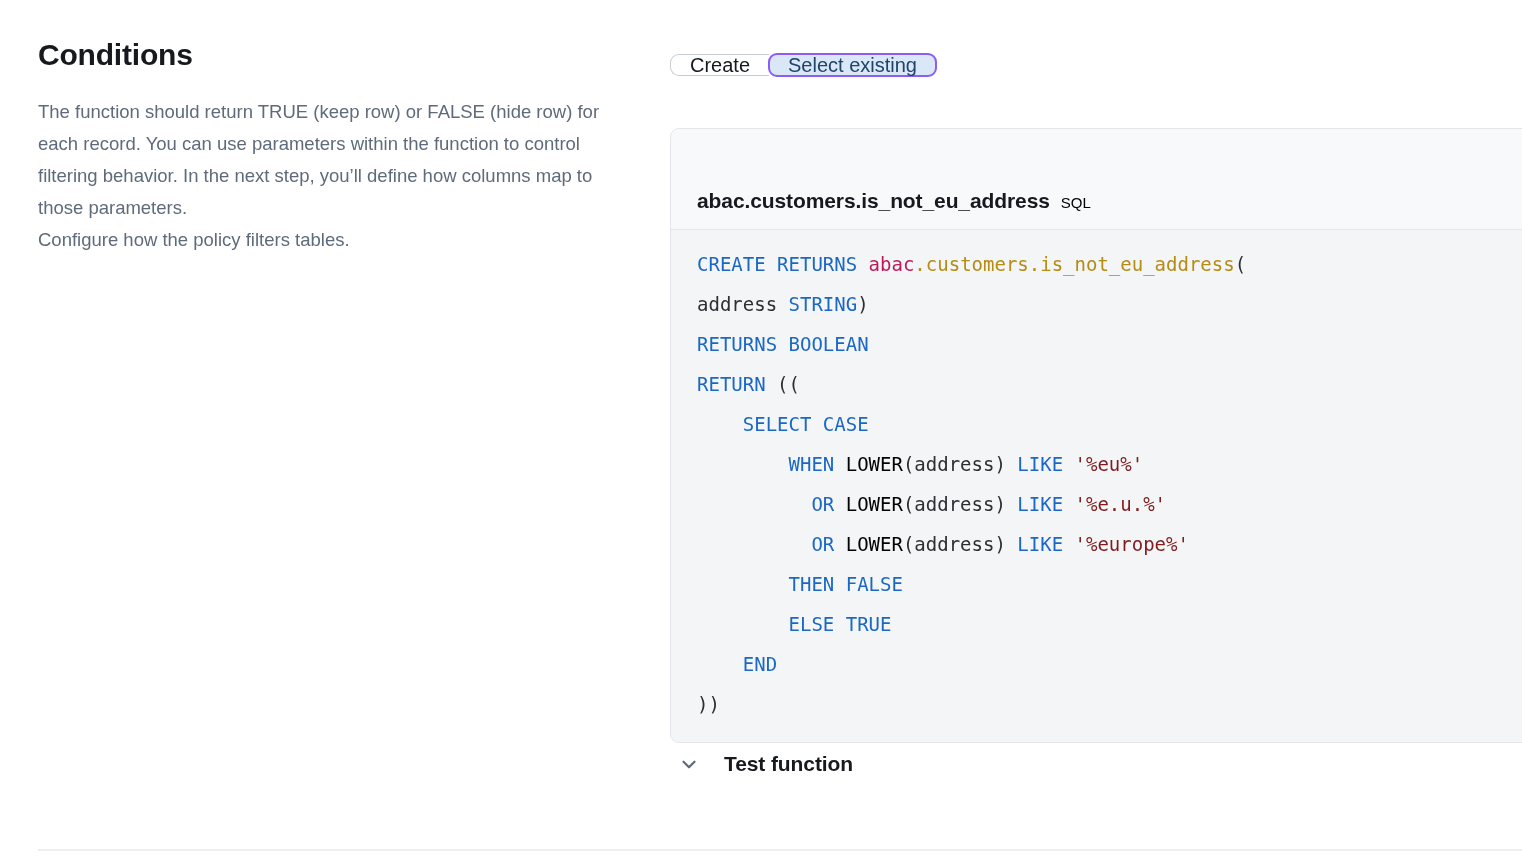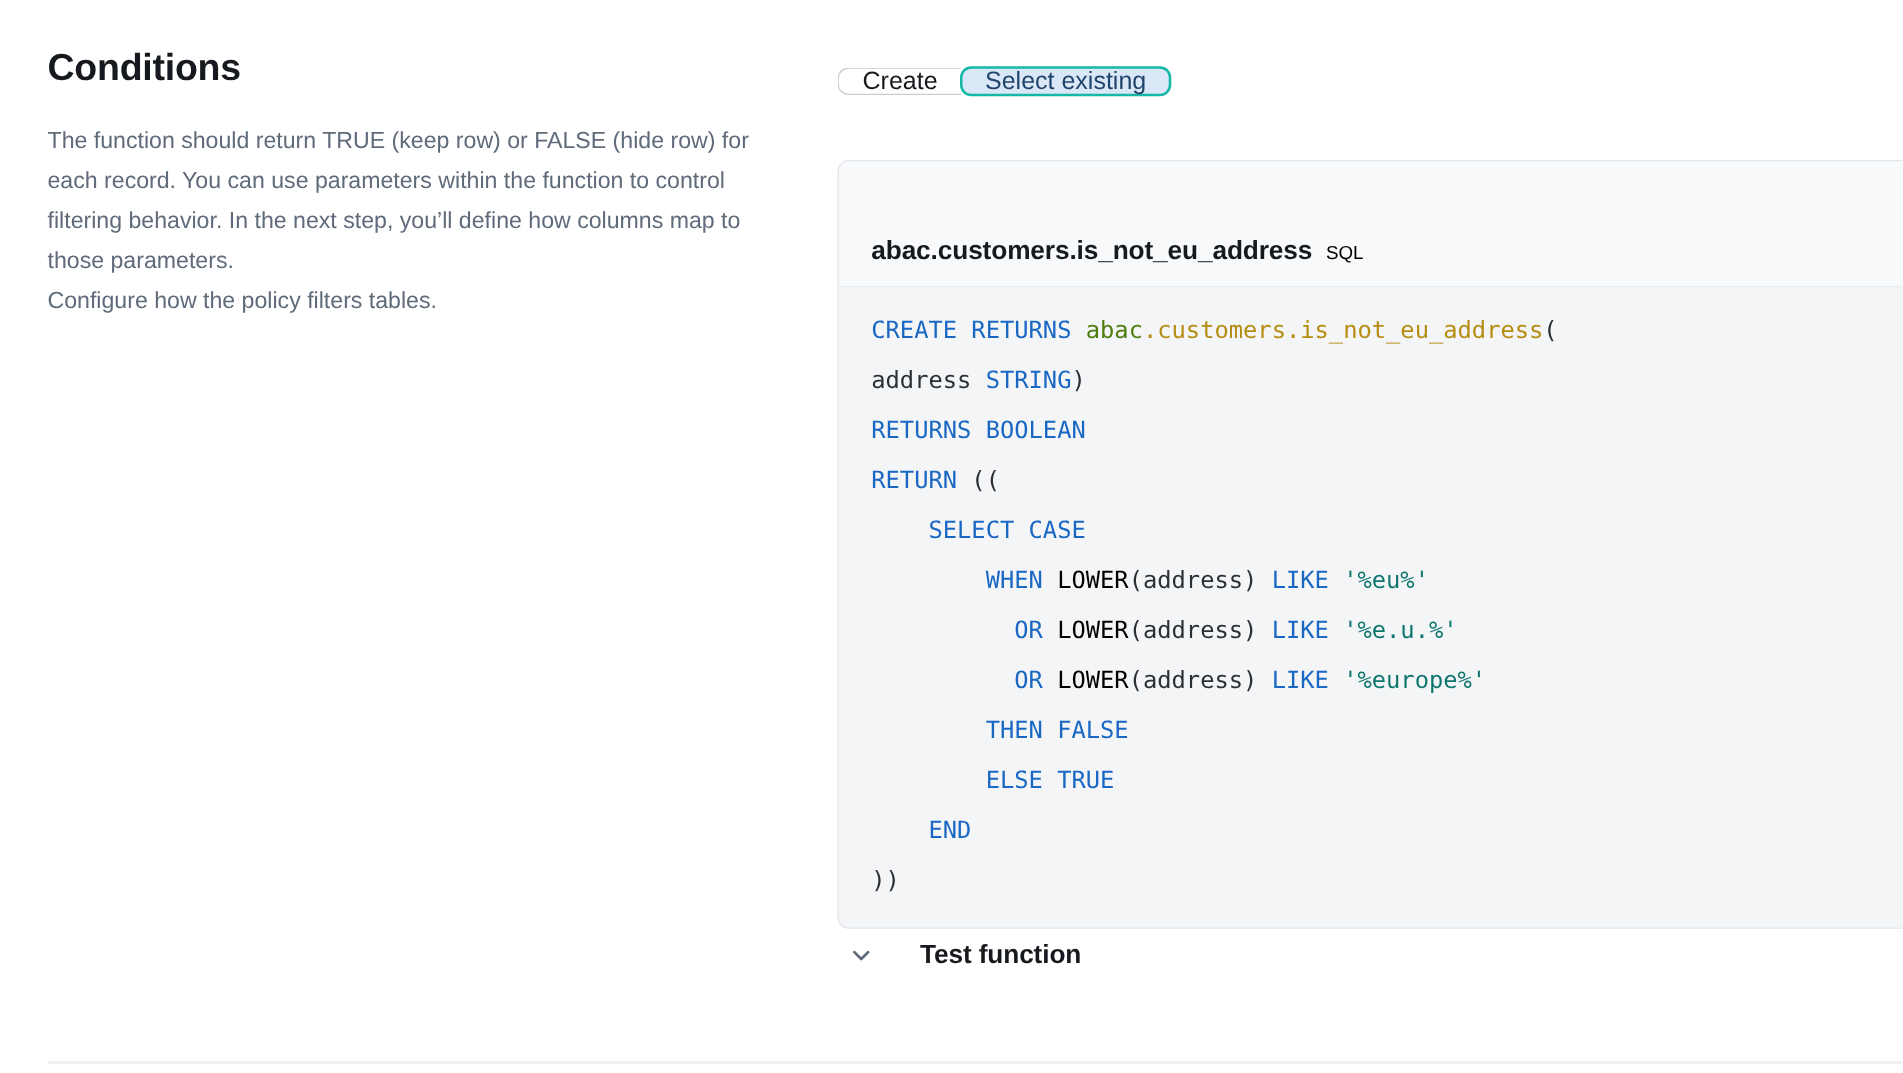"Select existing" .seg-btn.selected { border: 2px solid #14b8a6 -> 2px solid #8b5cf6 }
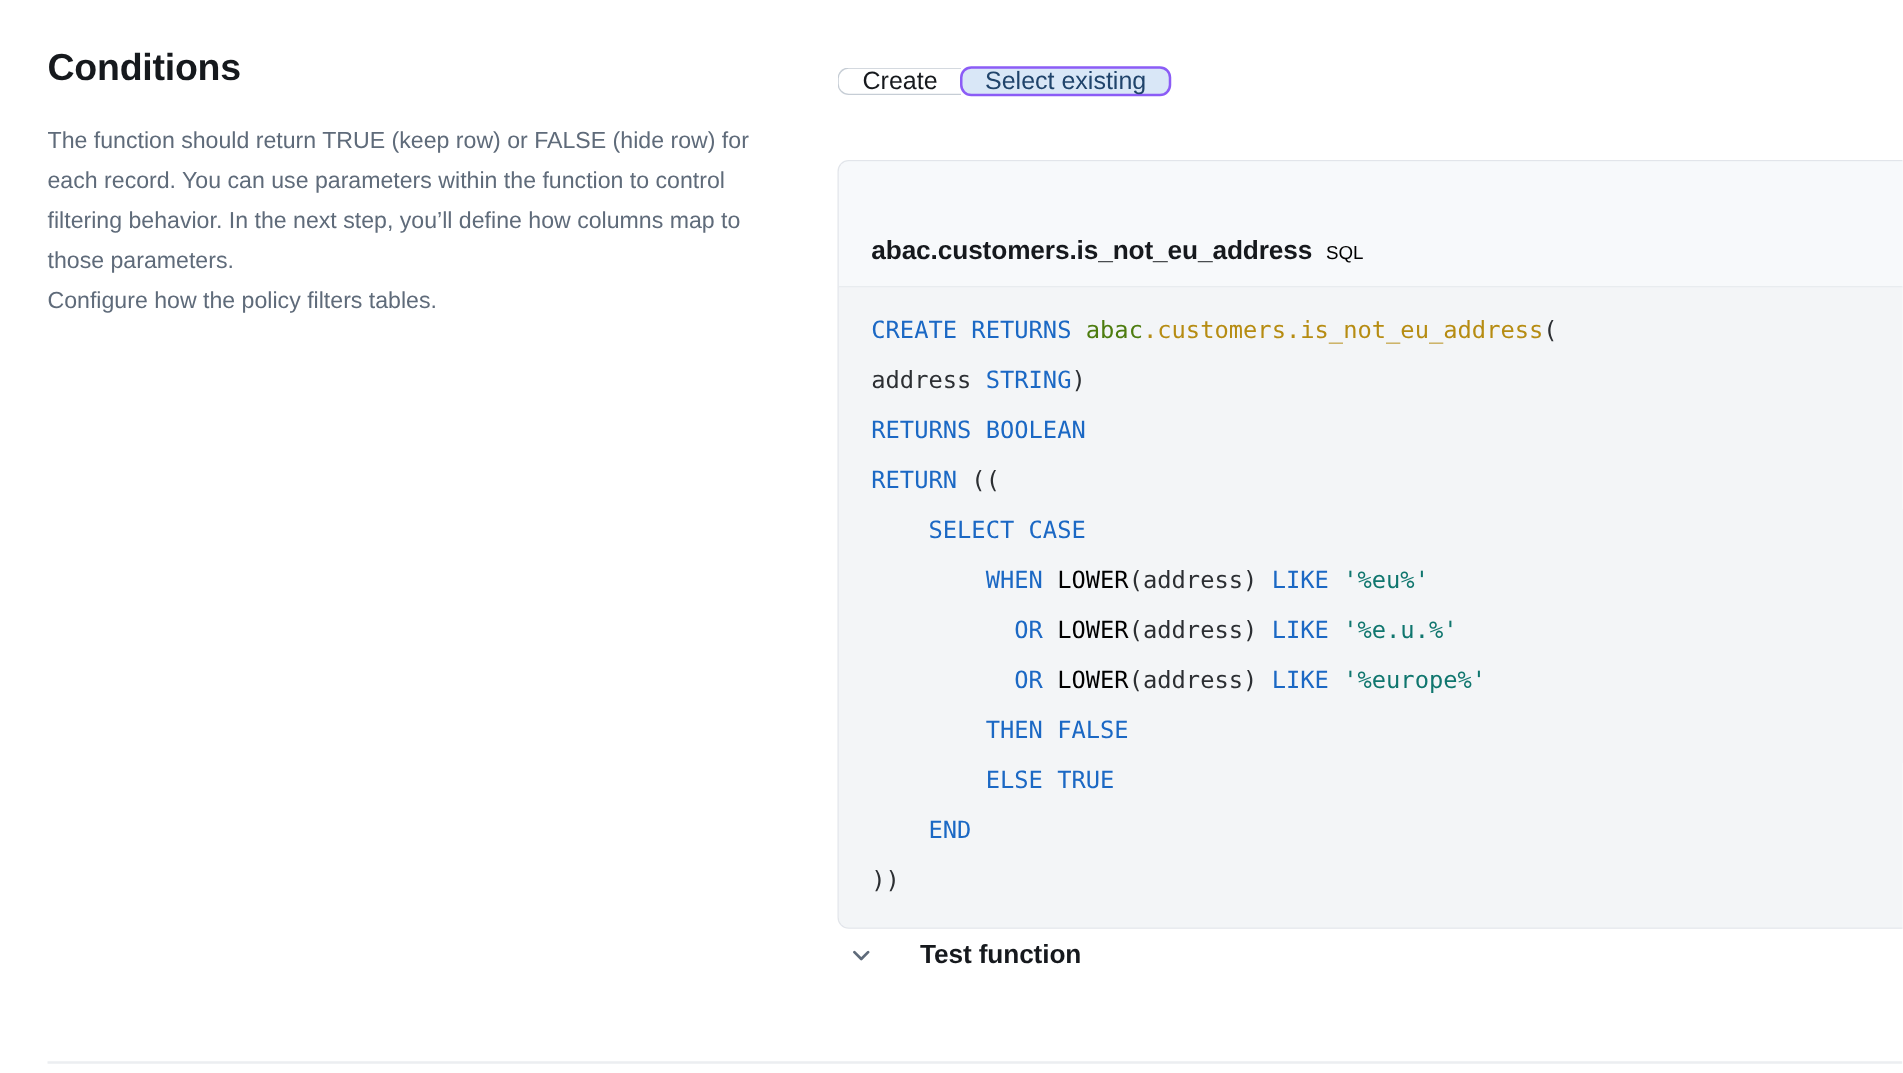"abac" .tok-id { color: #4d7c0f -> #be185d }
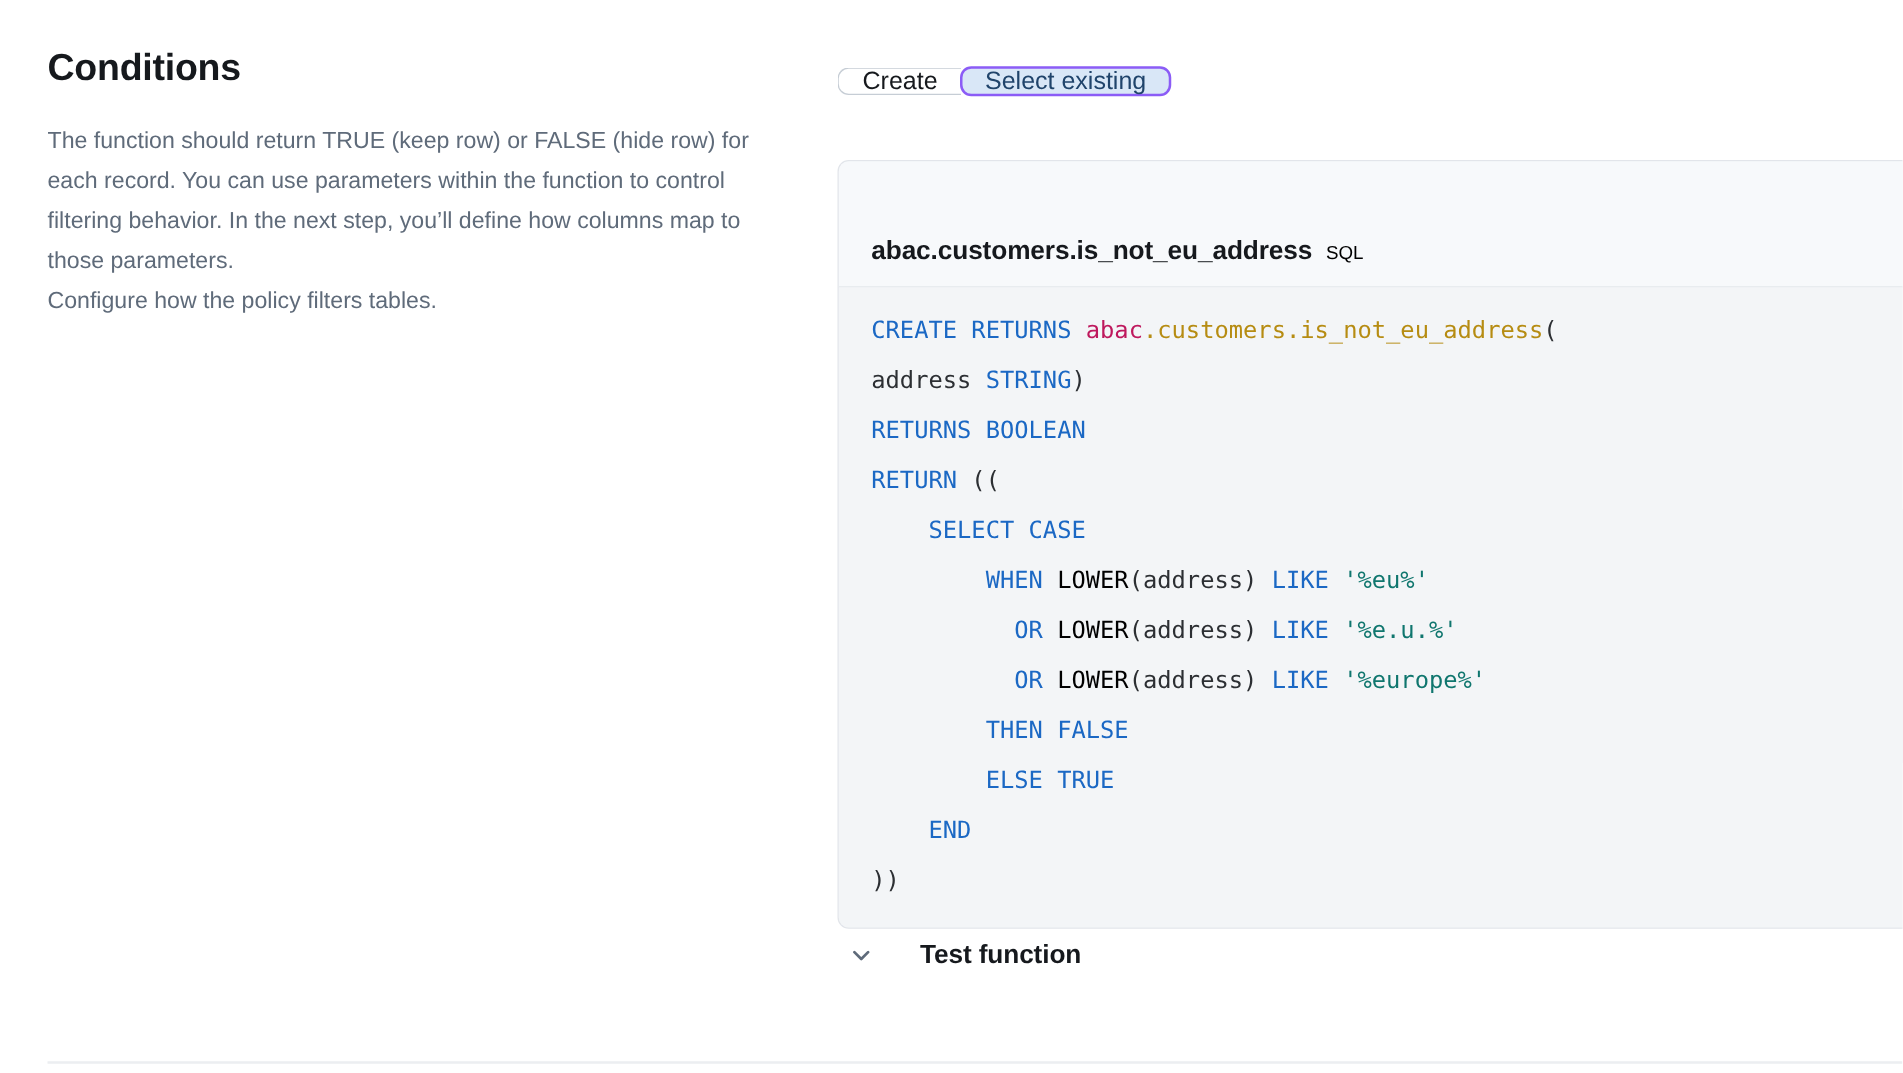"'%eu%'" .tok-str { color: #0f766e -> #7f1d1d }
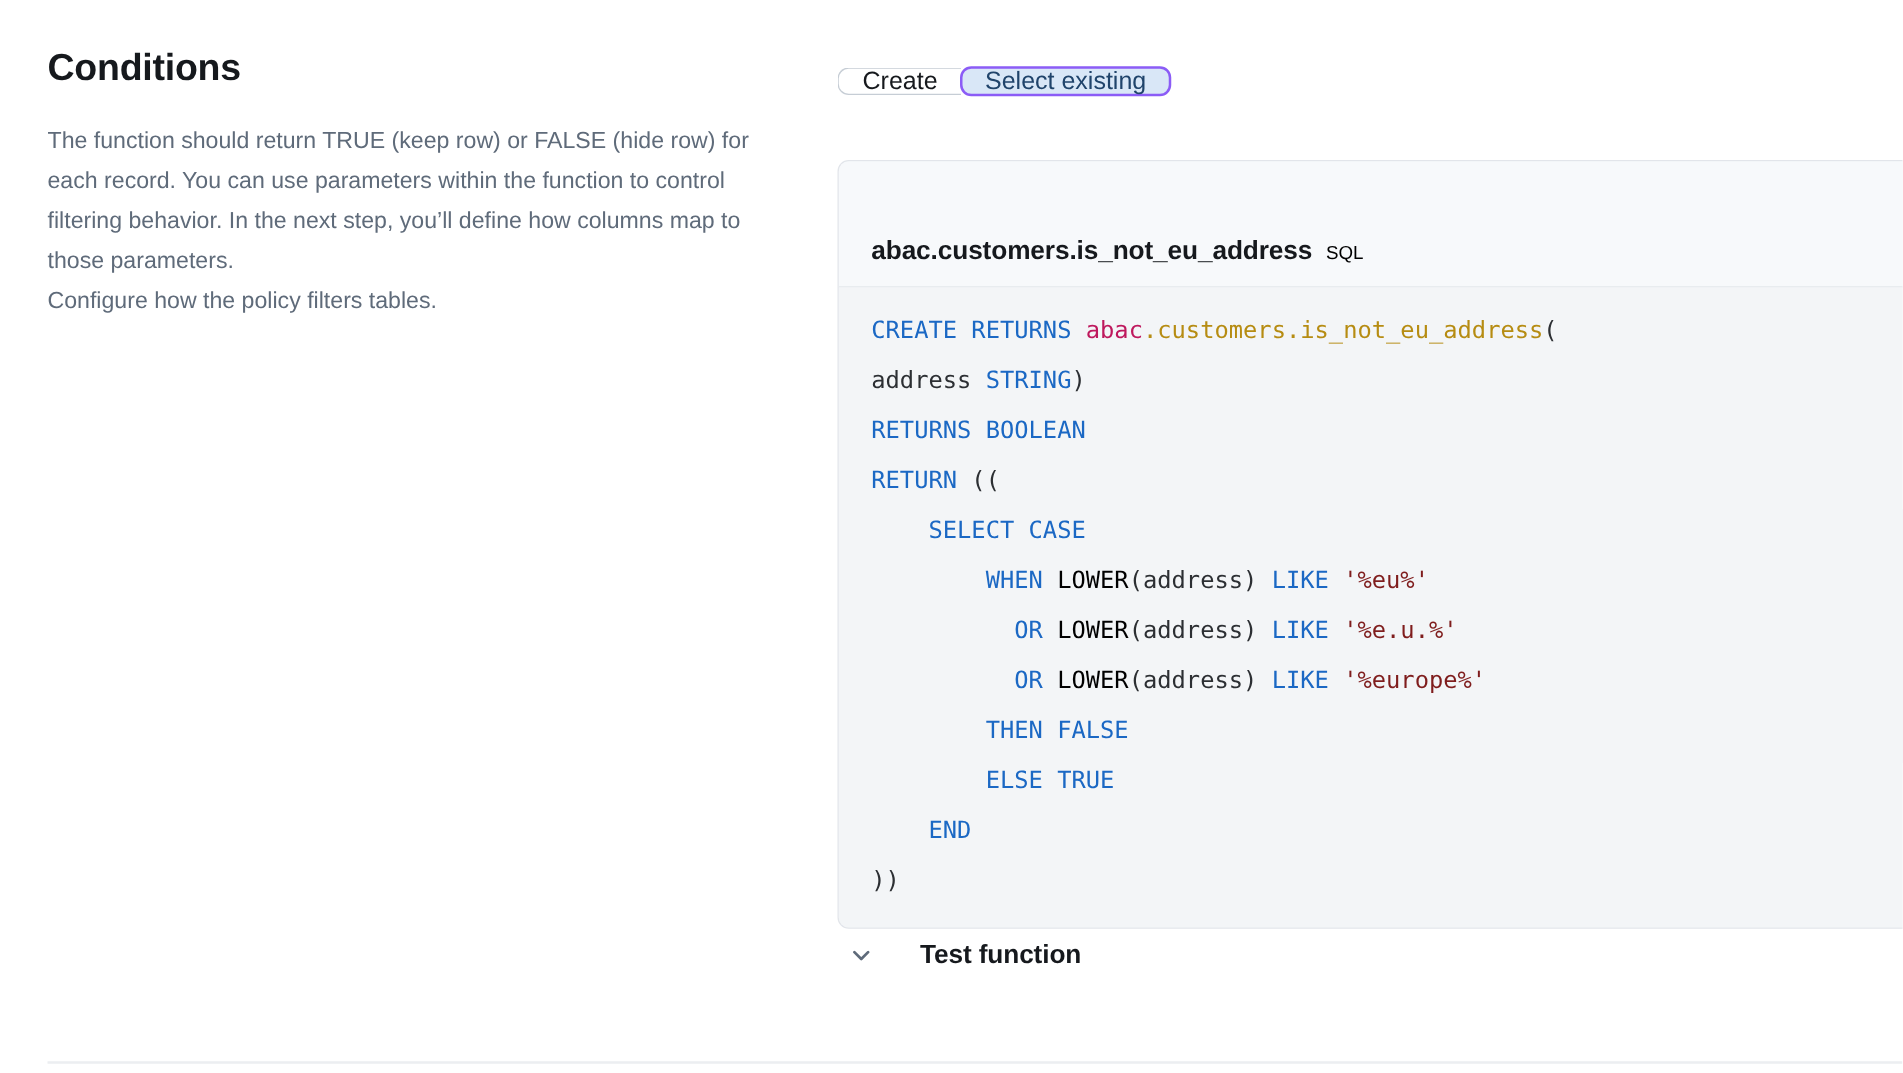"Test function" .test-fn { gap: 36px -> 24px }
